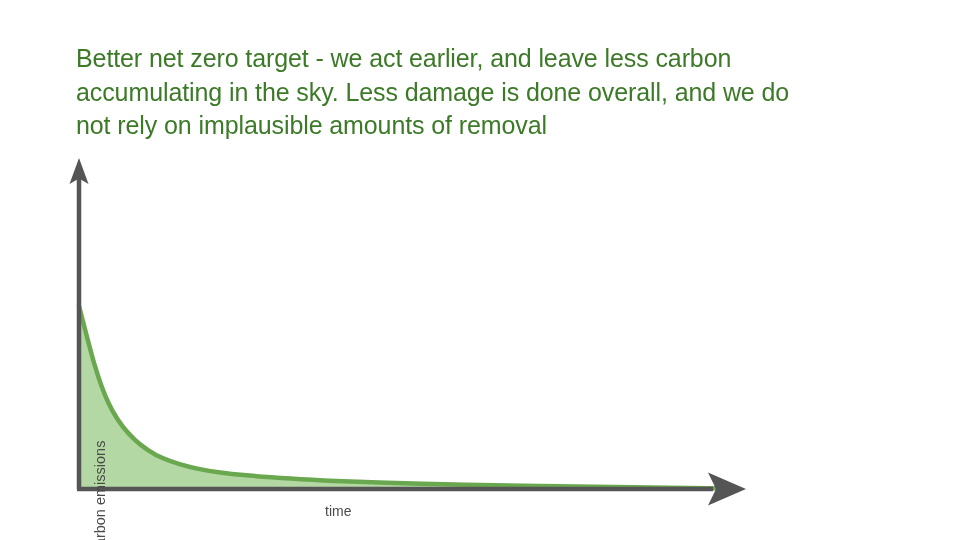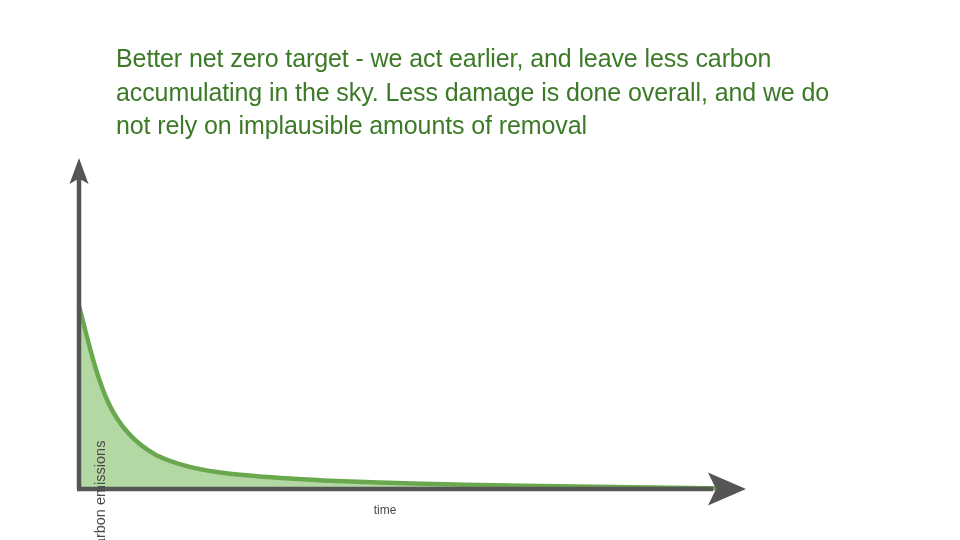"Better net zero target -" .title { margin-left: 40px -> none }
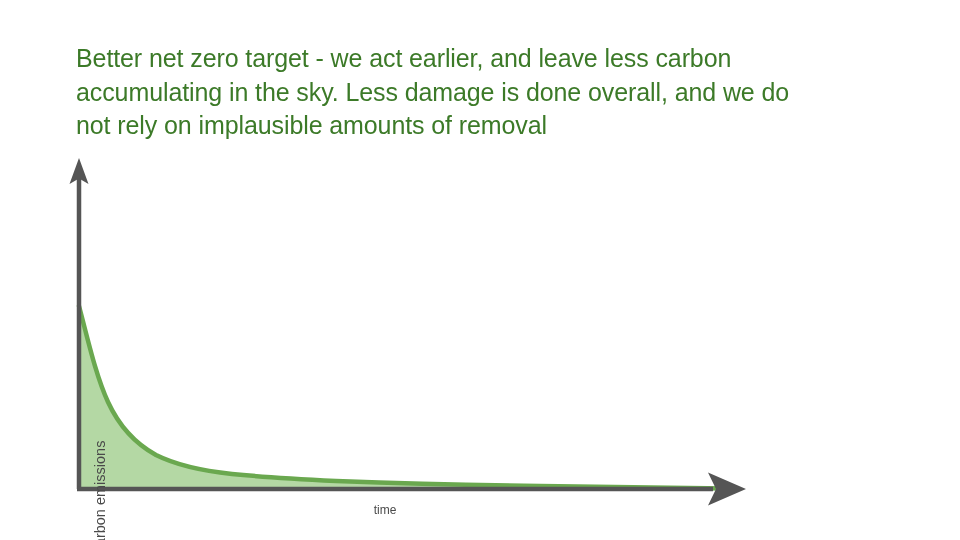"time" .axis-label-x { font-size: 12px -> 14px; text-align: center -> none }
